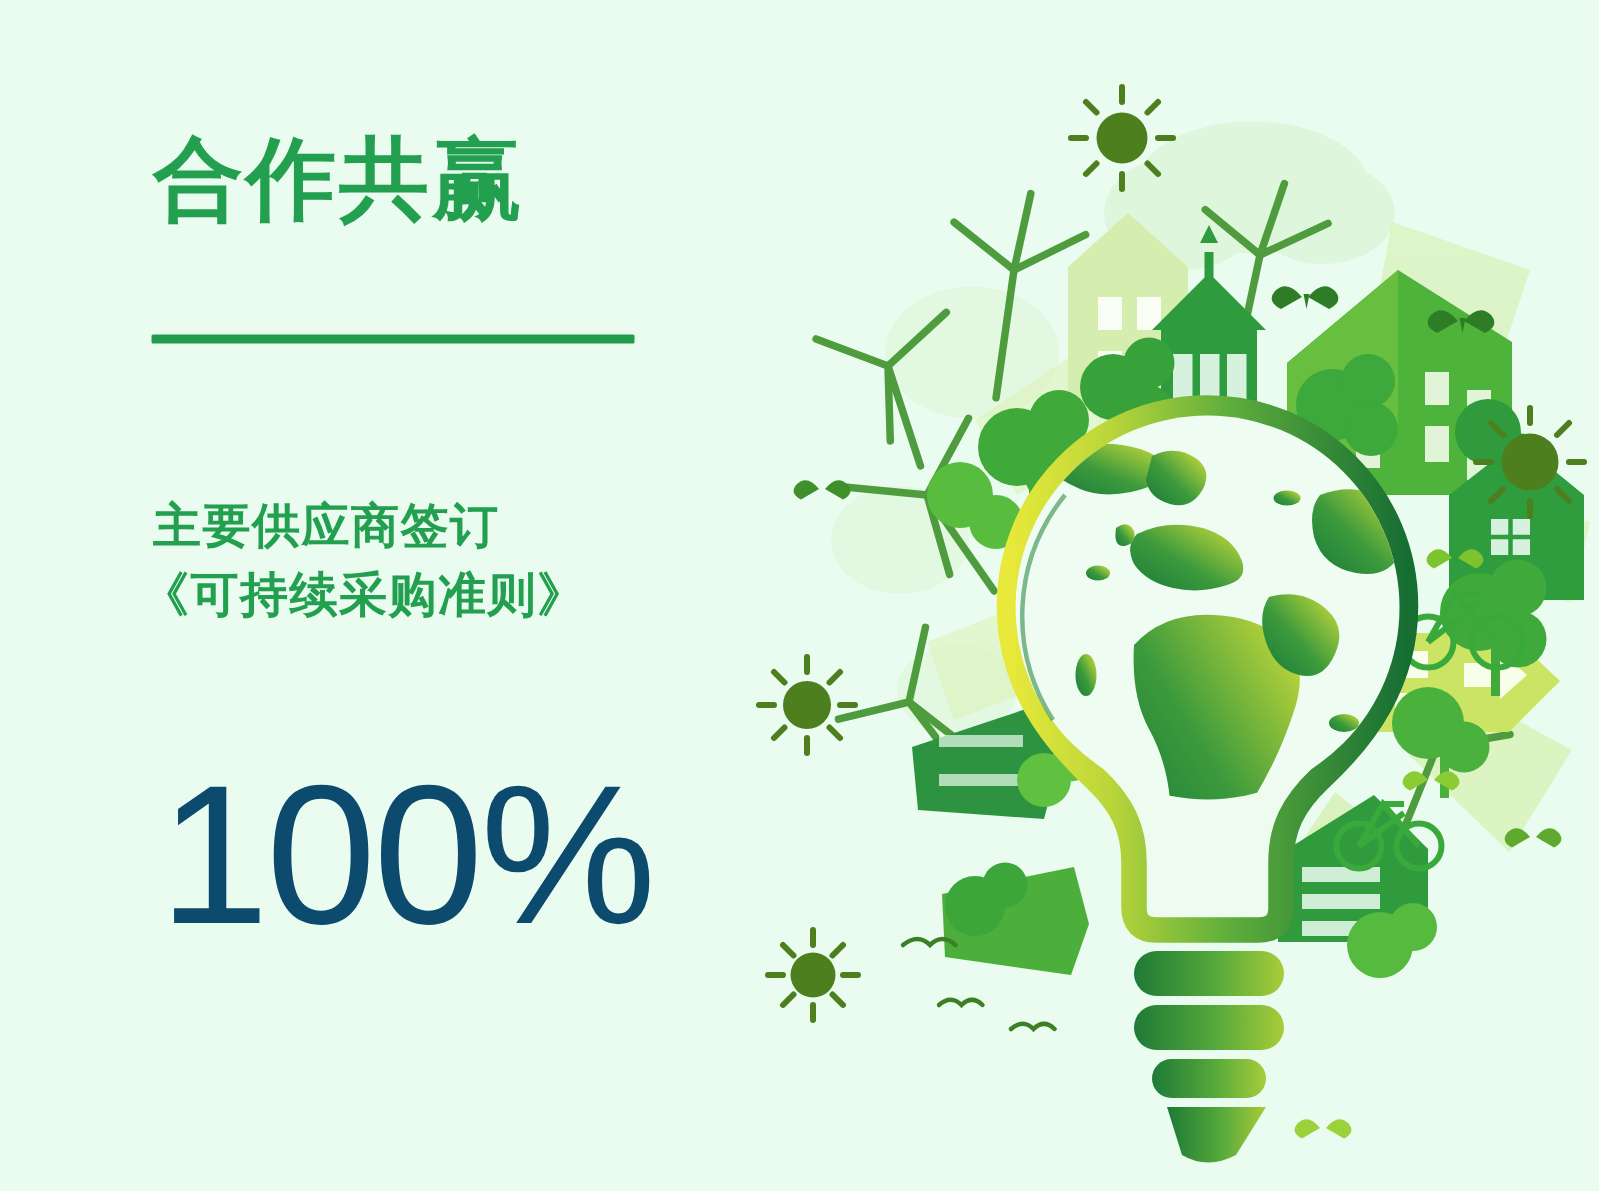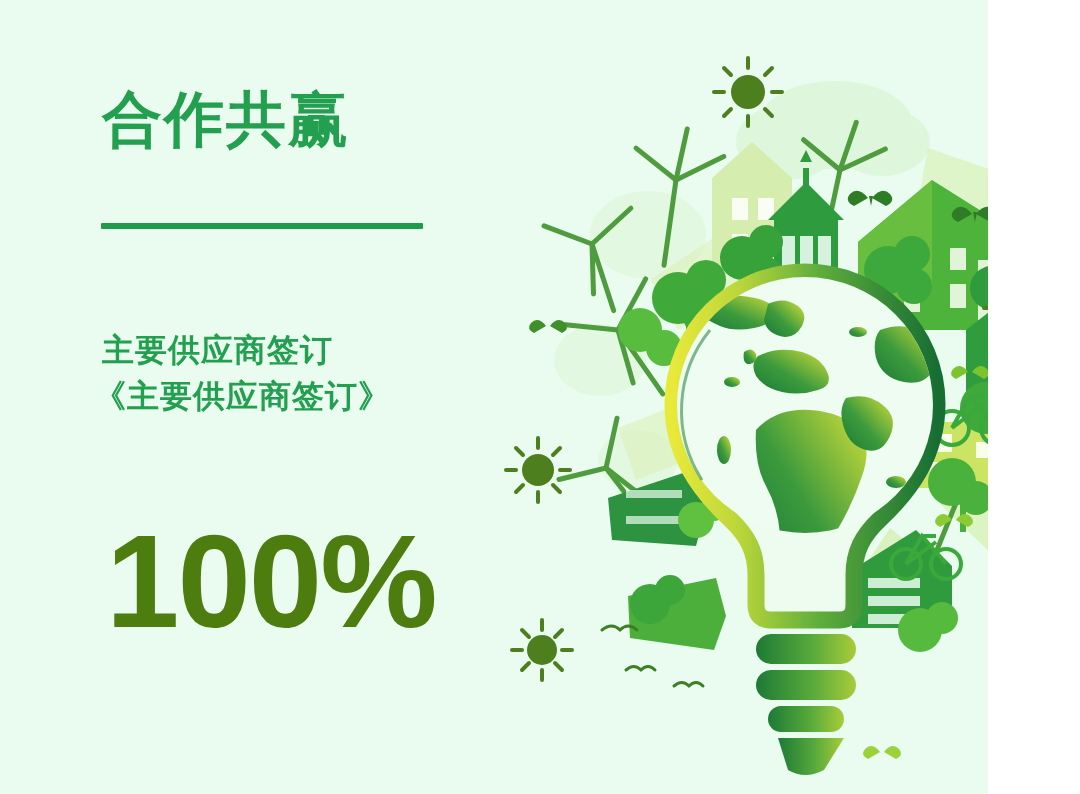"合作共赢" #slide { width: 988px -> 1066px }
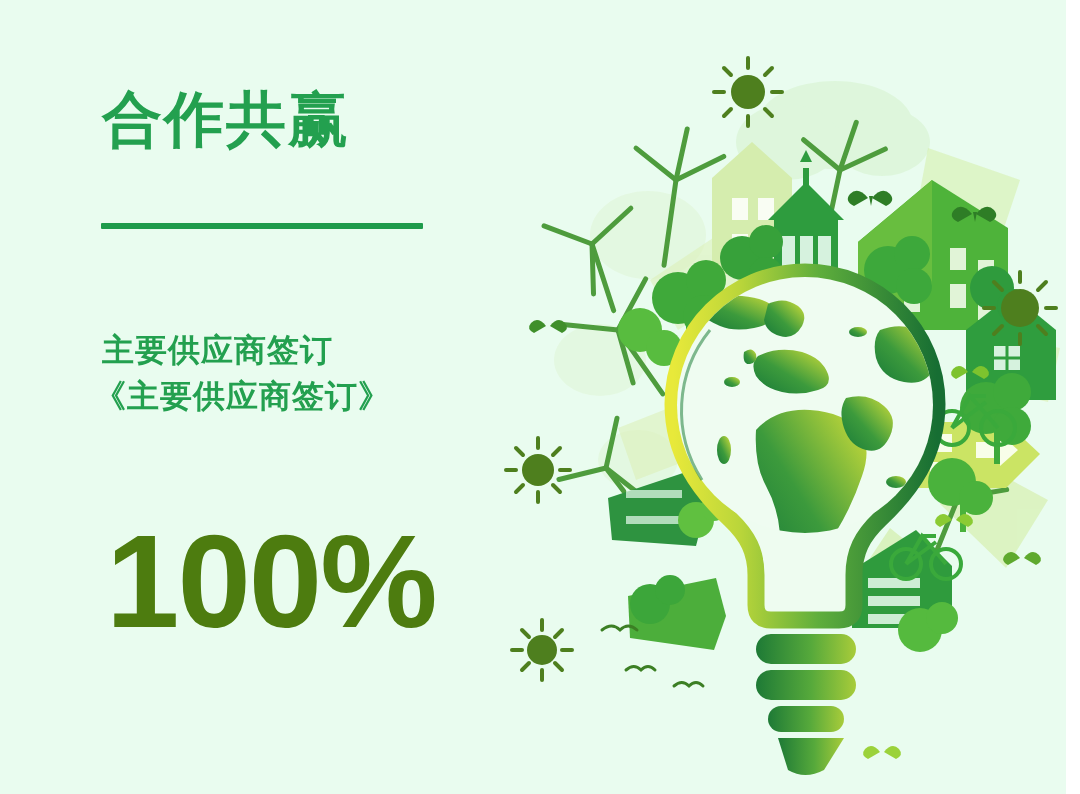"《主要供应商签订》" span.line2 { text: 主要供应商签订 -> 可持续采购准则 }
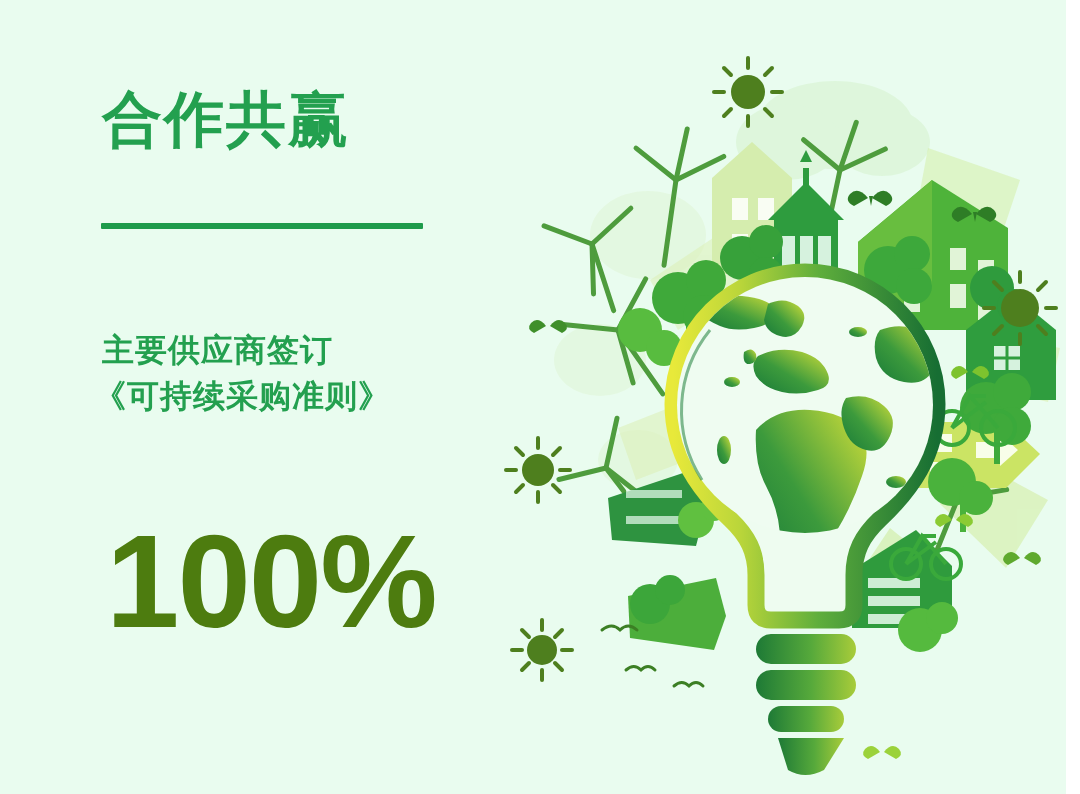"100%" .metric { color: #4d7c0f -> #0c4a6e; font-weight: 700 -> 400; top: 516px -> 504px }
